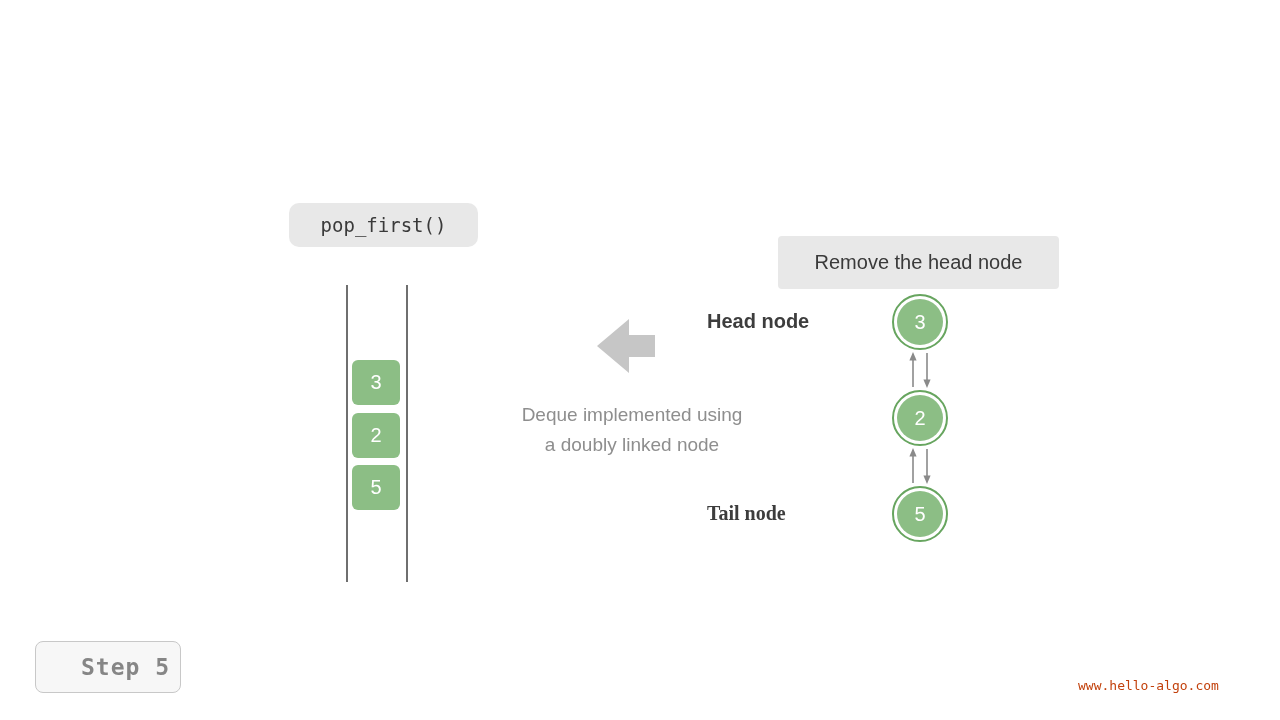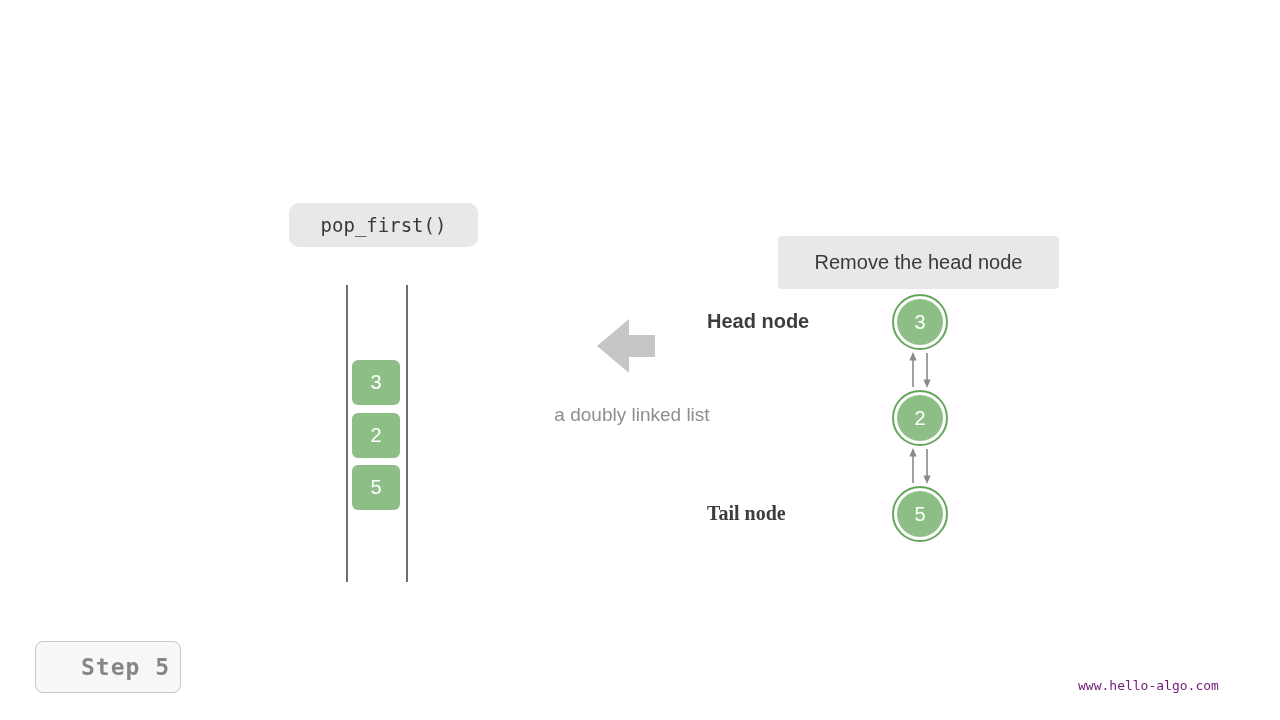"Deque implemented using" div { html: none -> <div>Deque implemented using</div> }
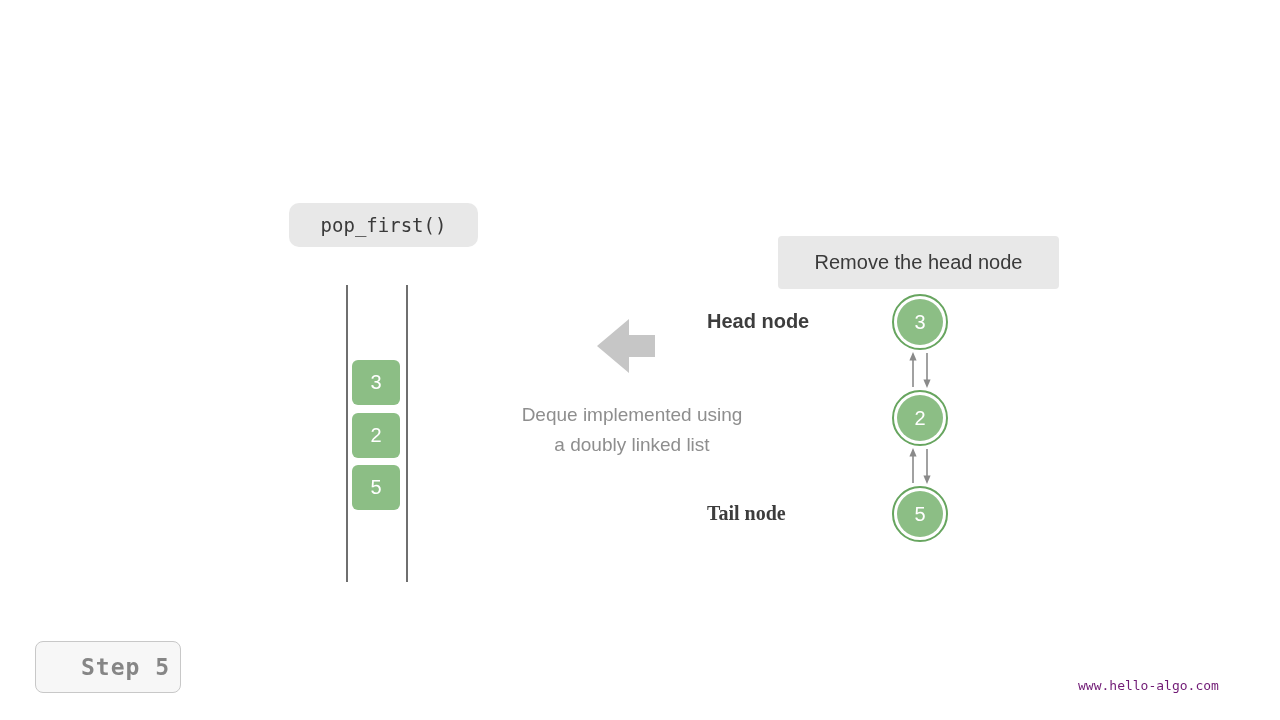"a doubly linked list" div { text: list -> node }
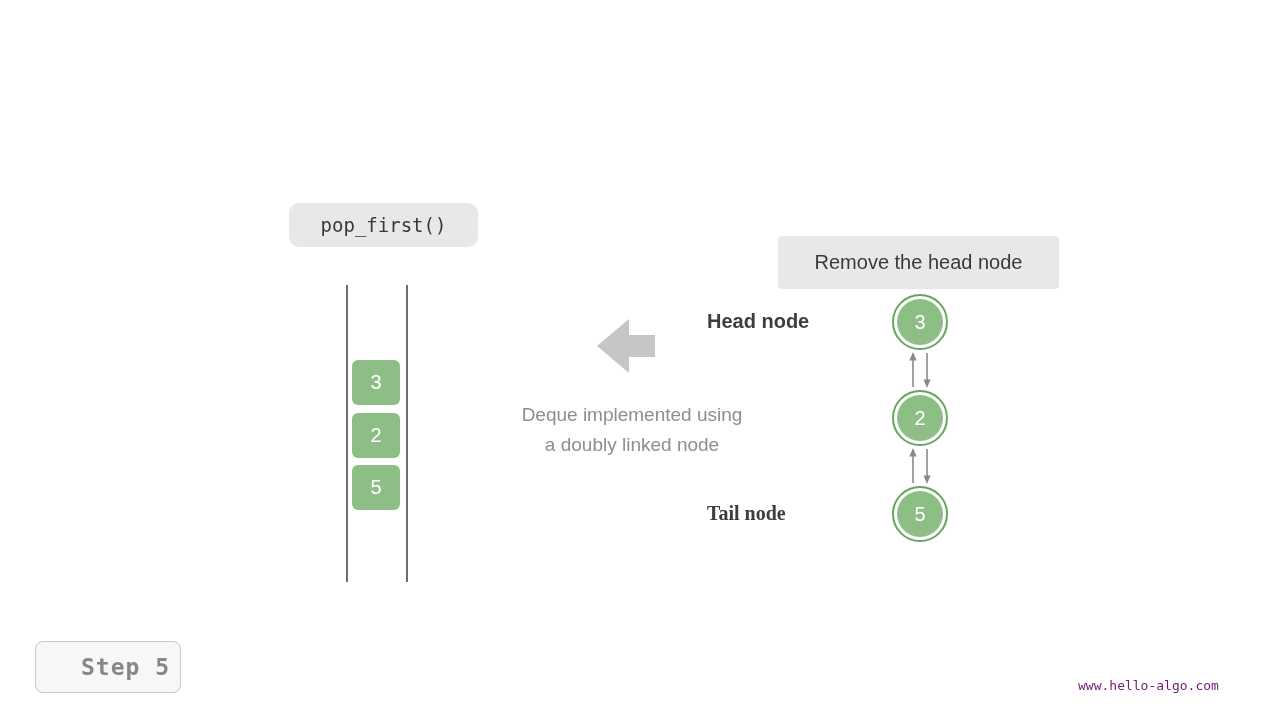"www.hello-algo.com" .watermark { color: #701a75 -> #c2410c }
